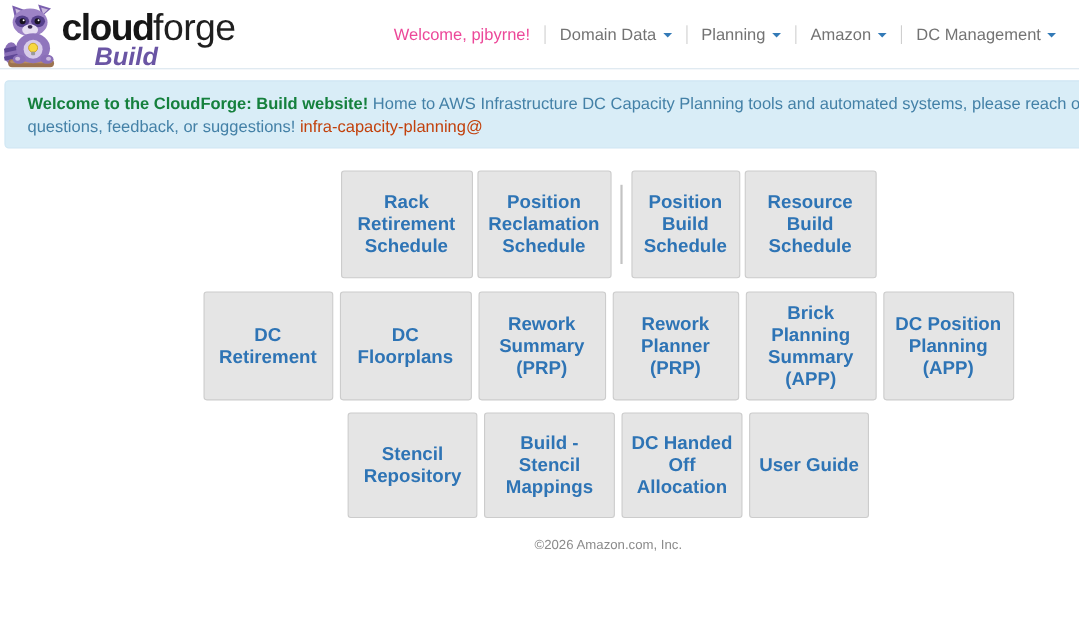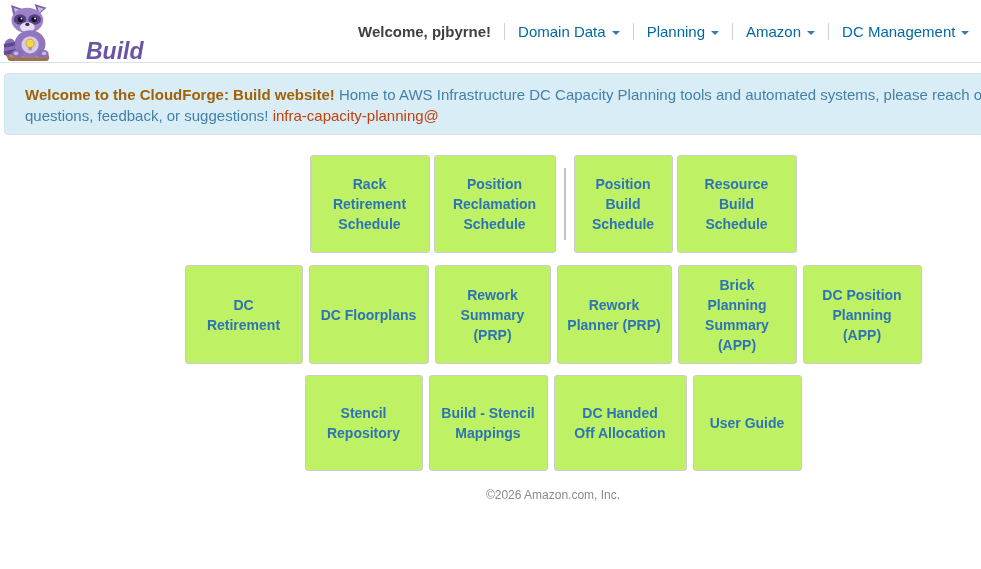"cloudforge" div.brand-text { html: none -> <div> <span>cloud</span><span>forge</span> </div> }
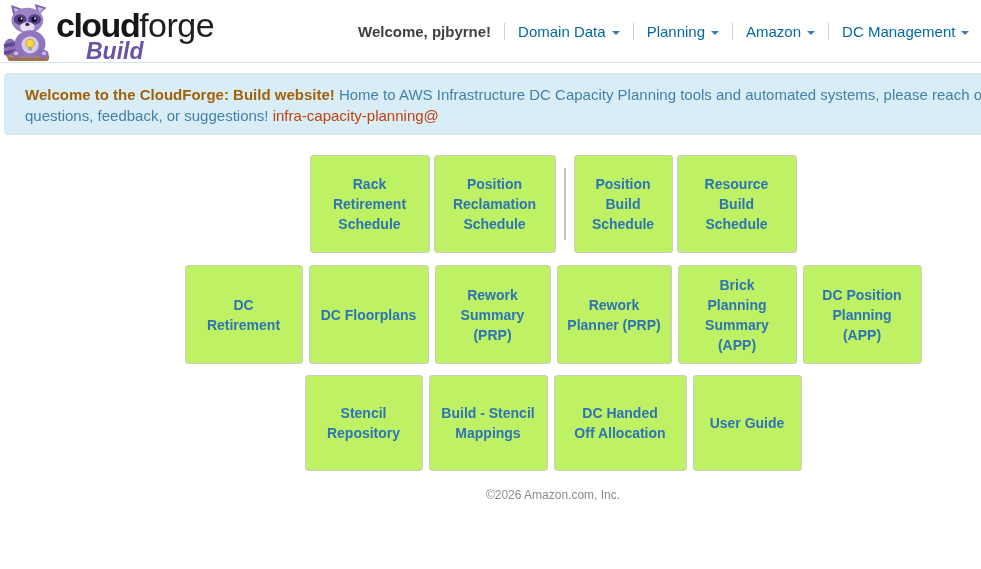"Welcome, pjbyrne!" .welcome { color: #404040 -> #ec4899; font-weight: bold -> none }
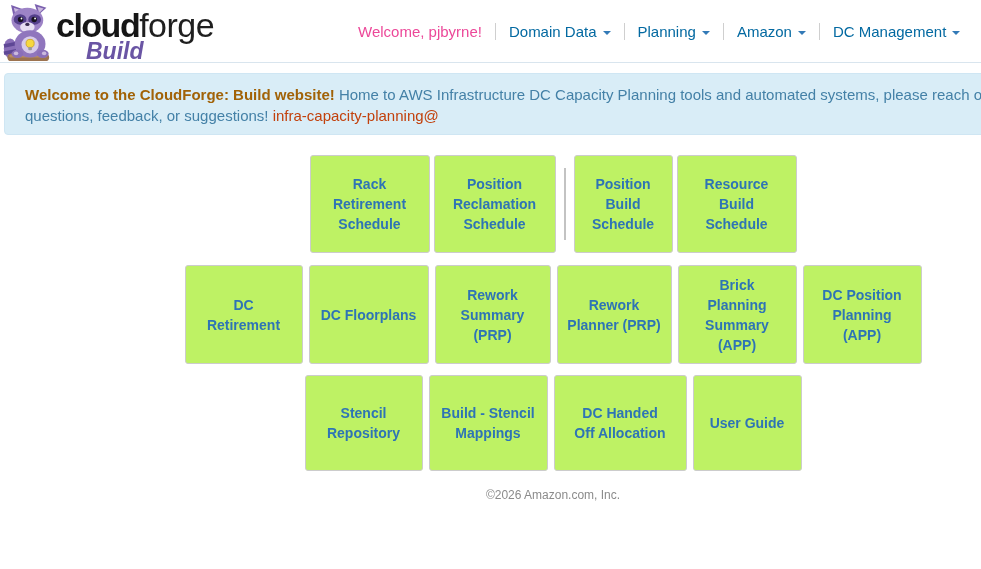"Domain Data" .nav-link { color: #0369a1 -> #737373 }
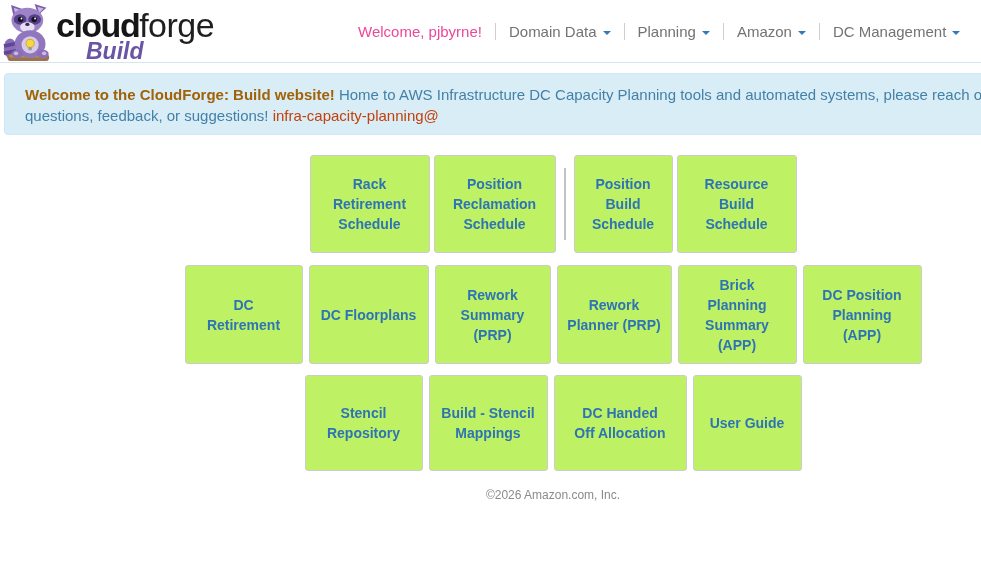"Welcome to the CloudForge: Build" .banner-heading { color: #a16207 -> #15803d }
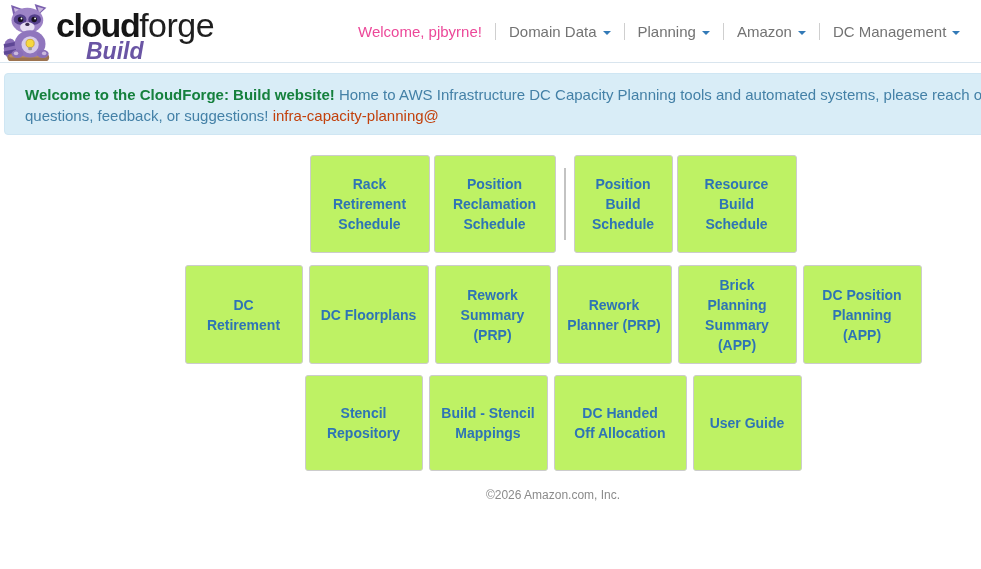"Rack" .tile { background: #bef264 -> #e5e5e5; font-size: 14px -> 17px }
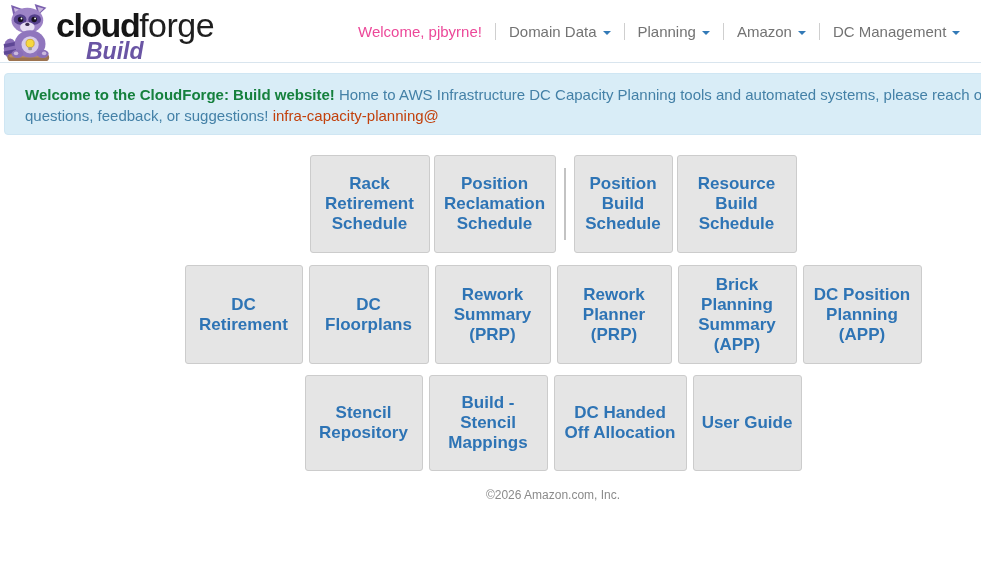"DC Handed" a.tile { width: 133px -> 110px }
